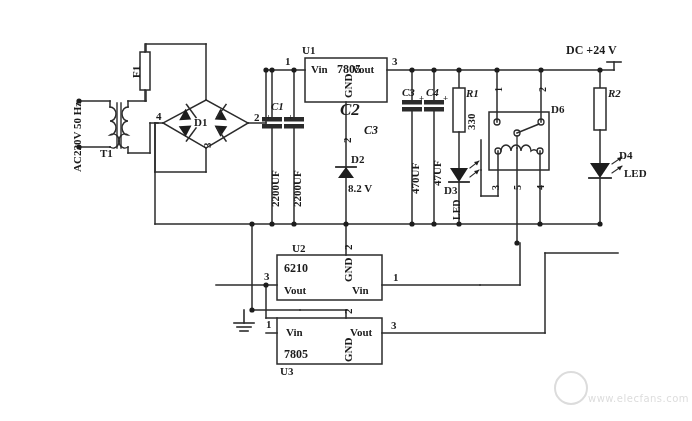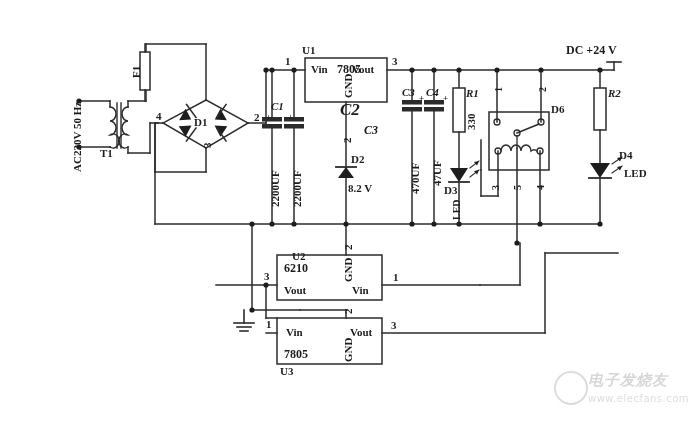"U2" div.lbl { margin-top: 8px -> none }
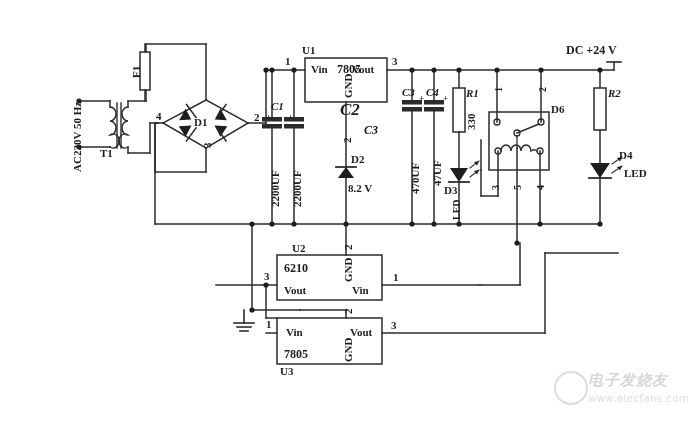"电子发烧友" div { html: <div>电子发烧友</div> -> none }
